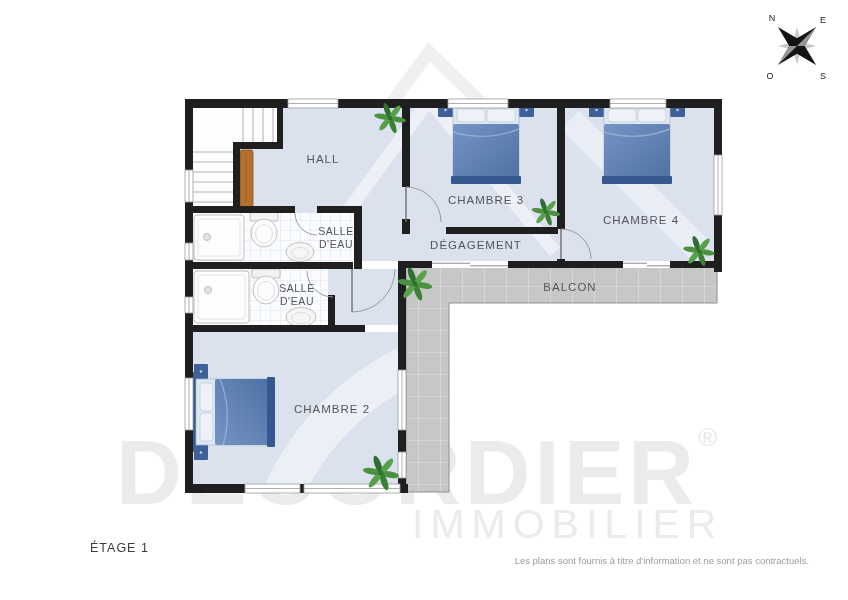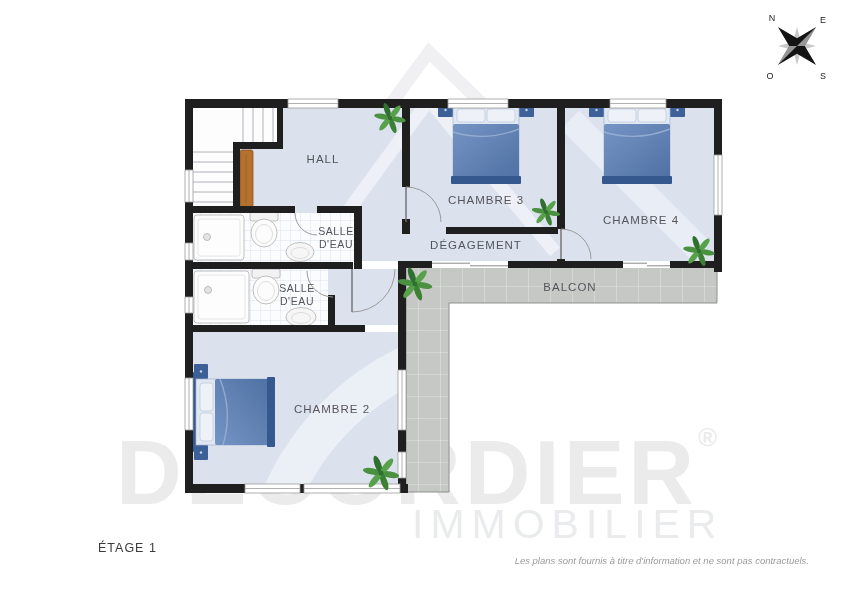"ÉTAGE 1" .floor-label { left: 98px -> 90px }
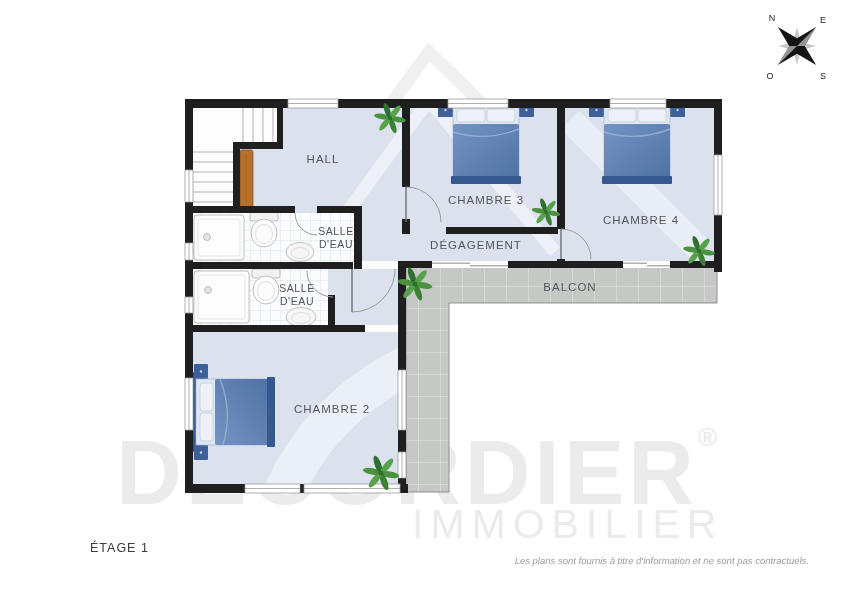"Les plans sont fournis à" .disclaimer { font-style: italic -> none }
